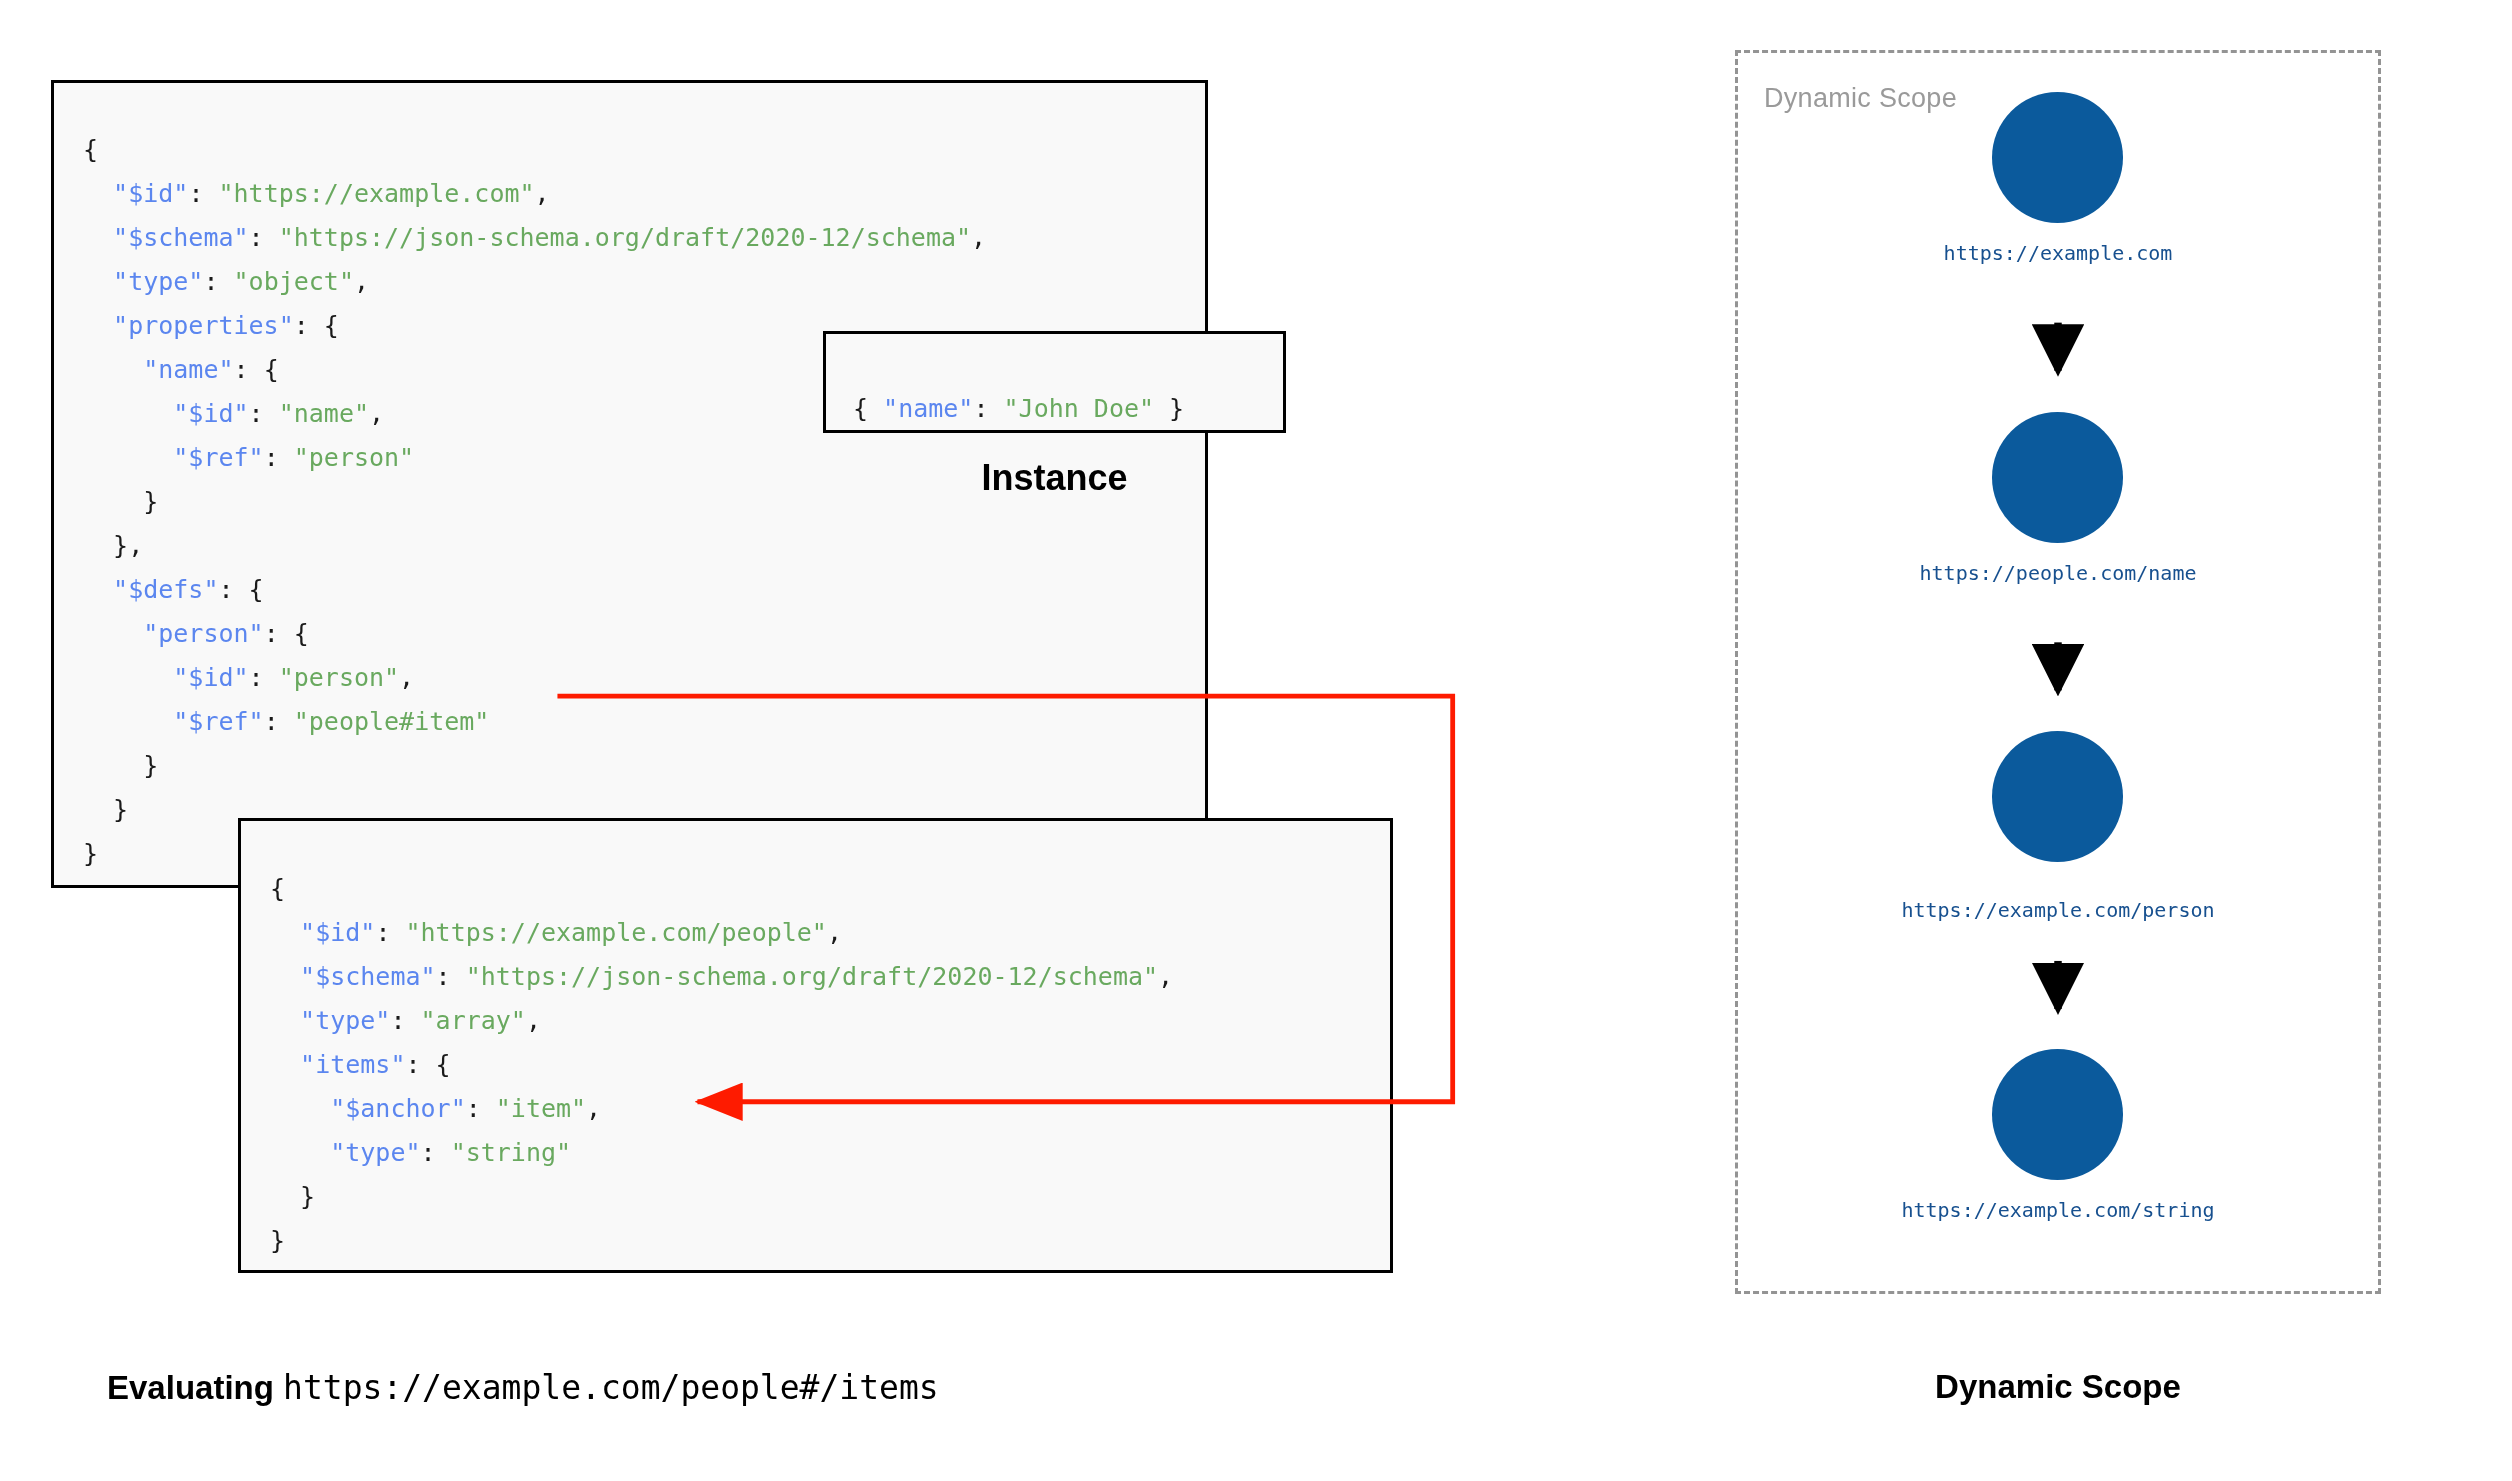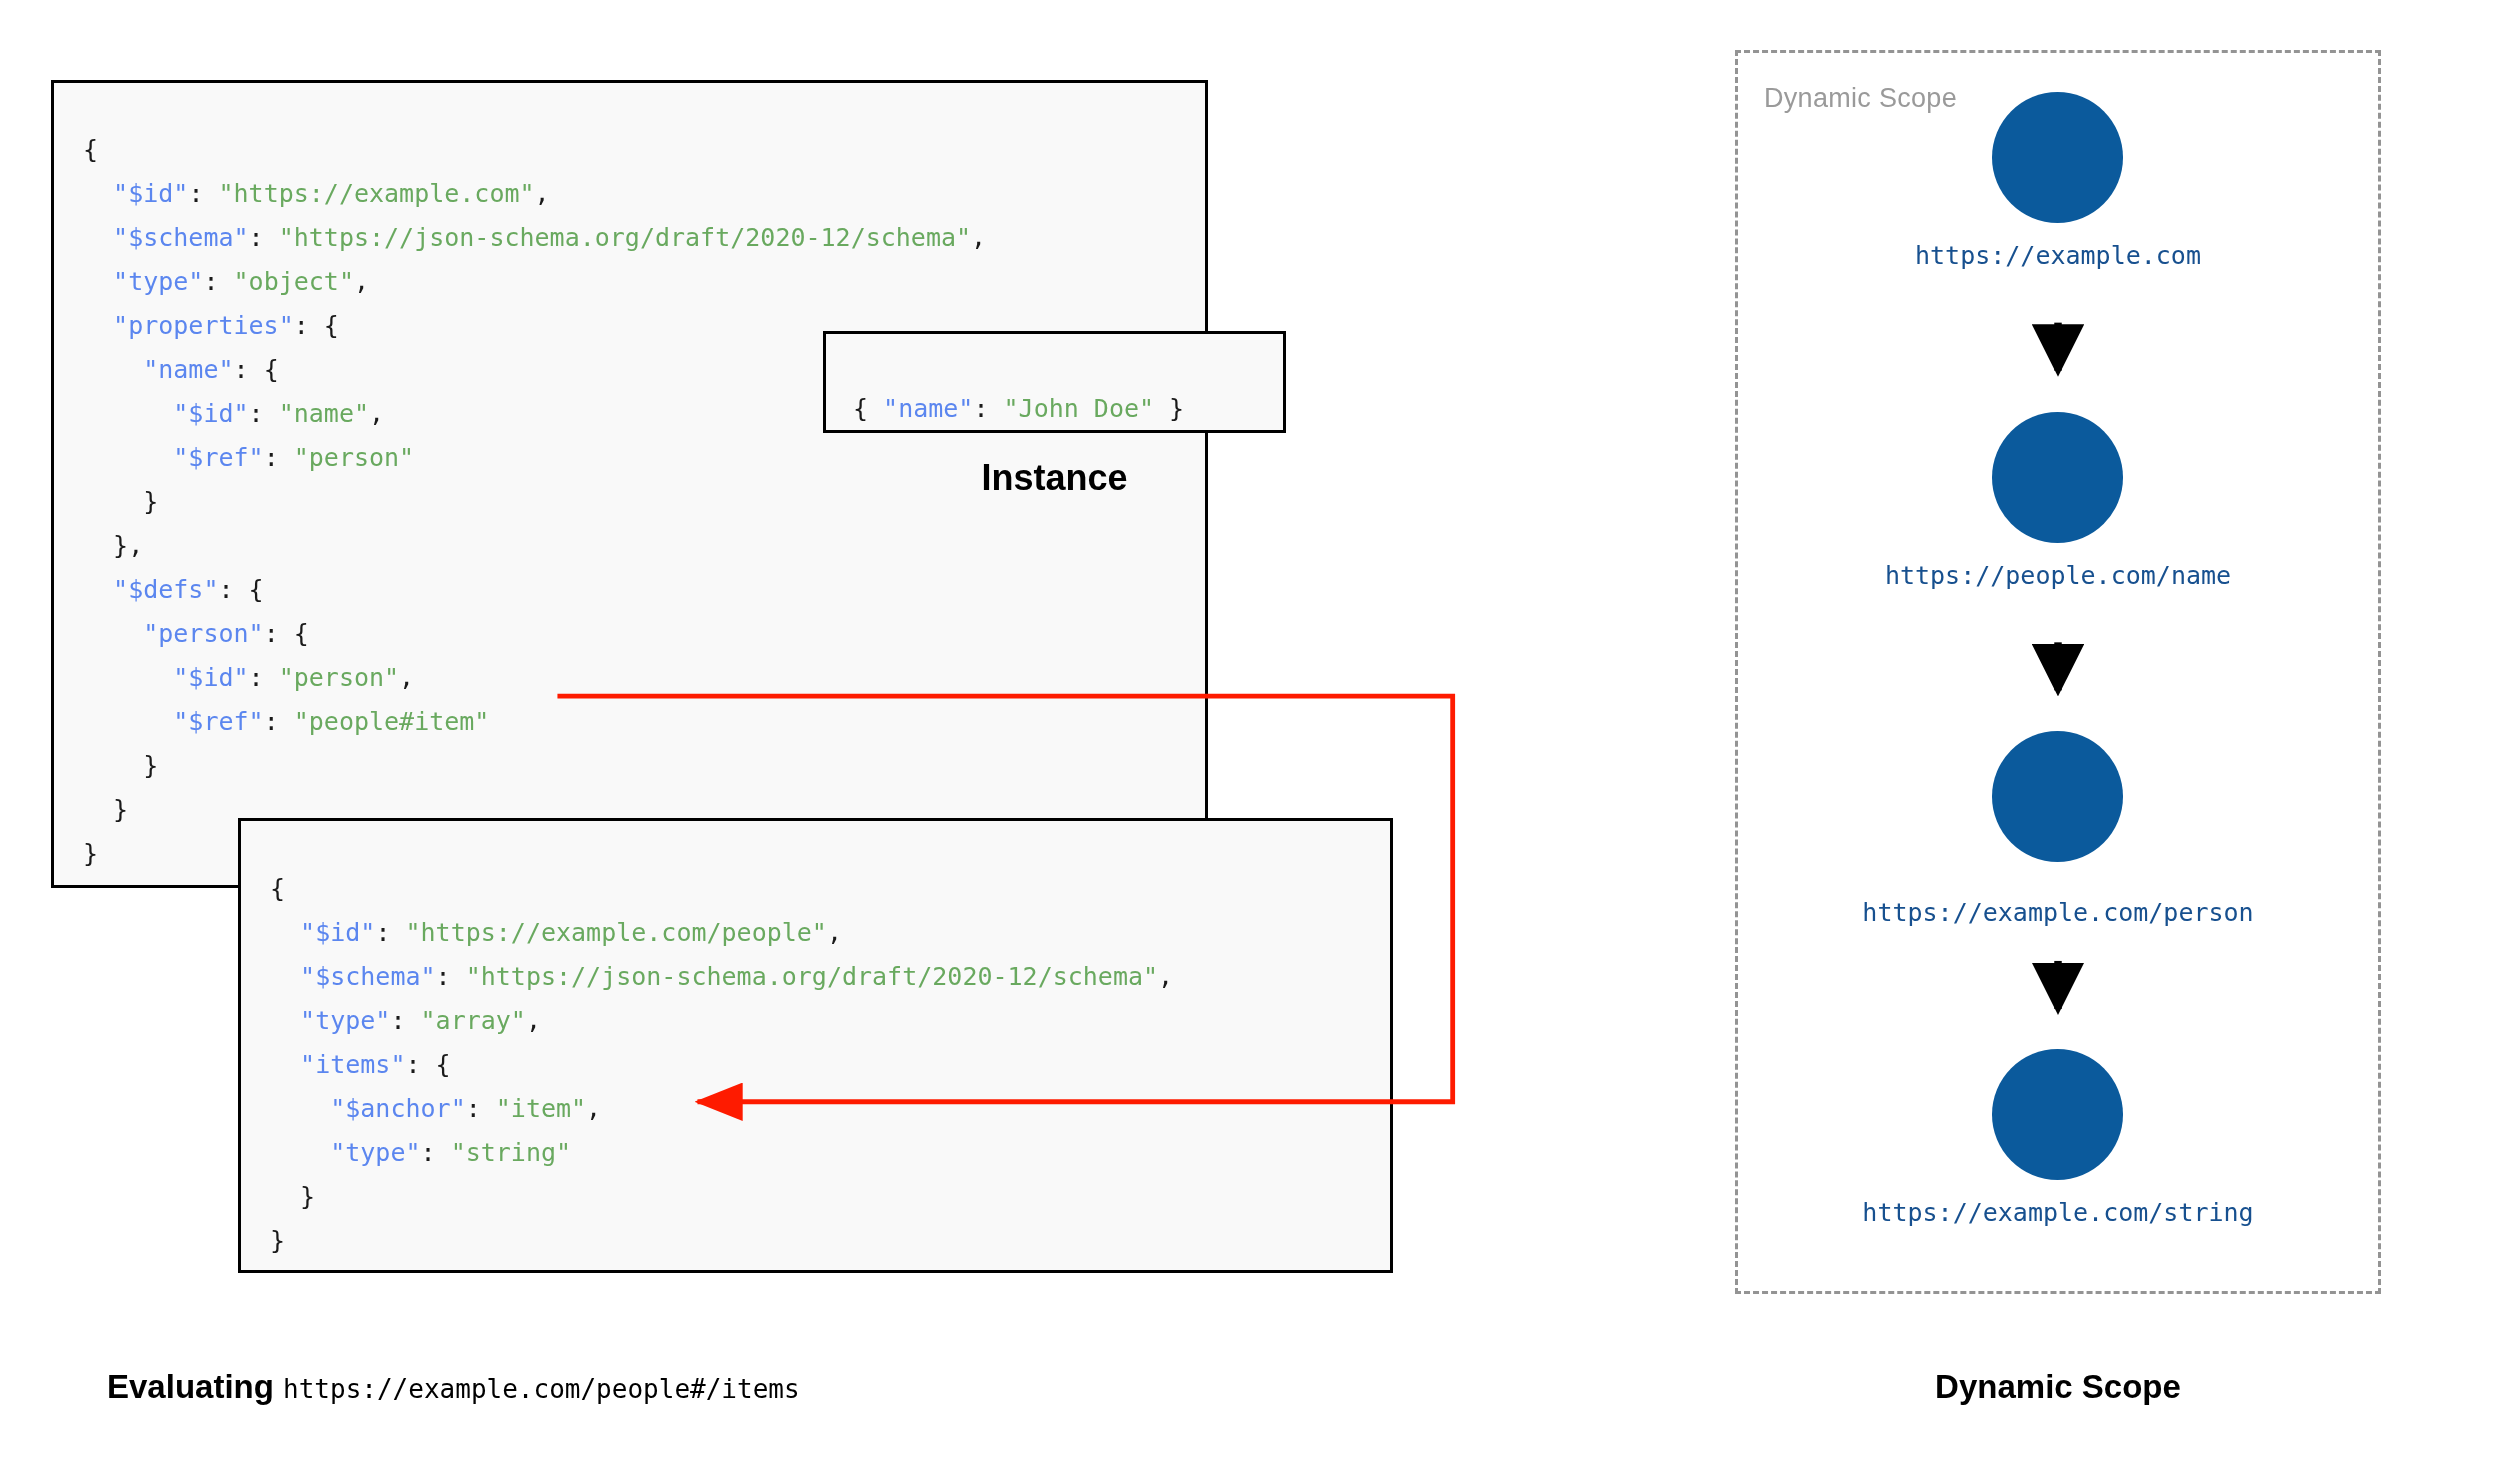"https://example.com" .node-label { font-size: 25px -> 20px }
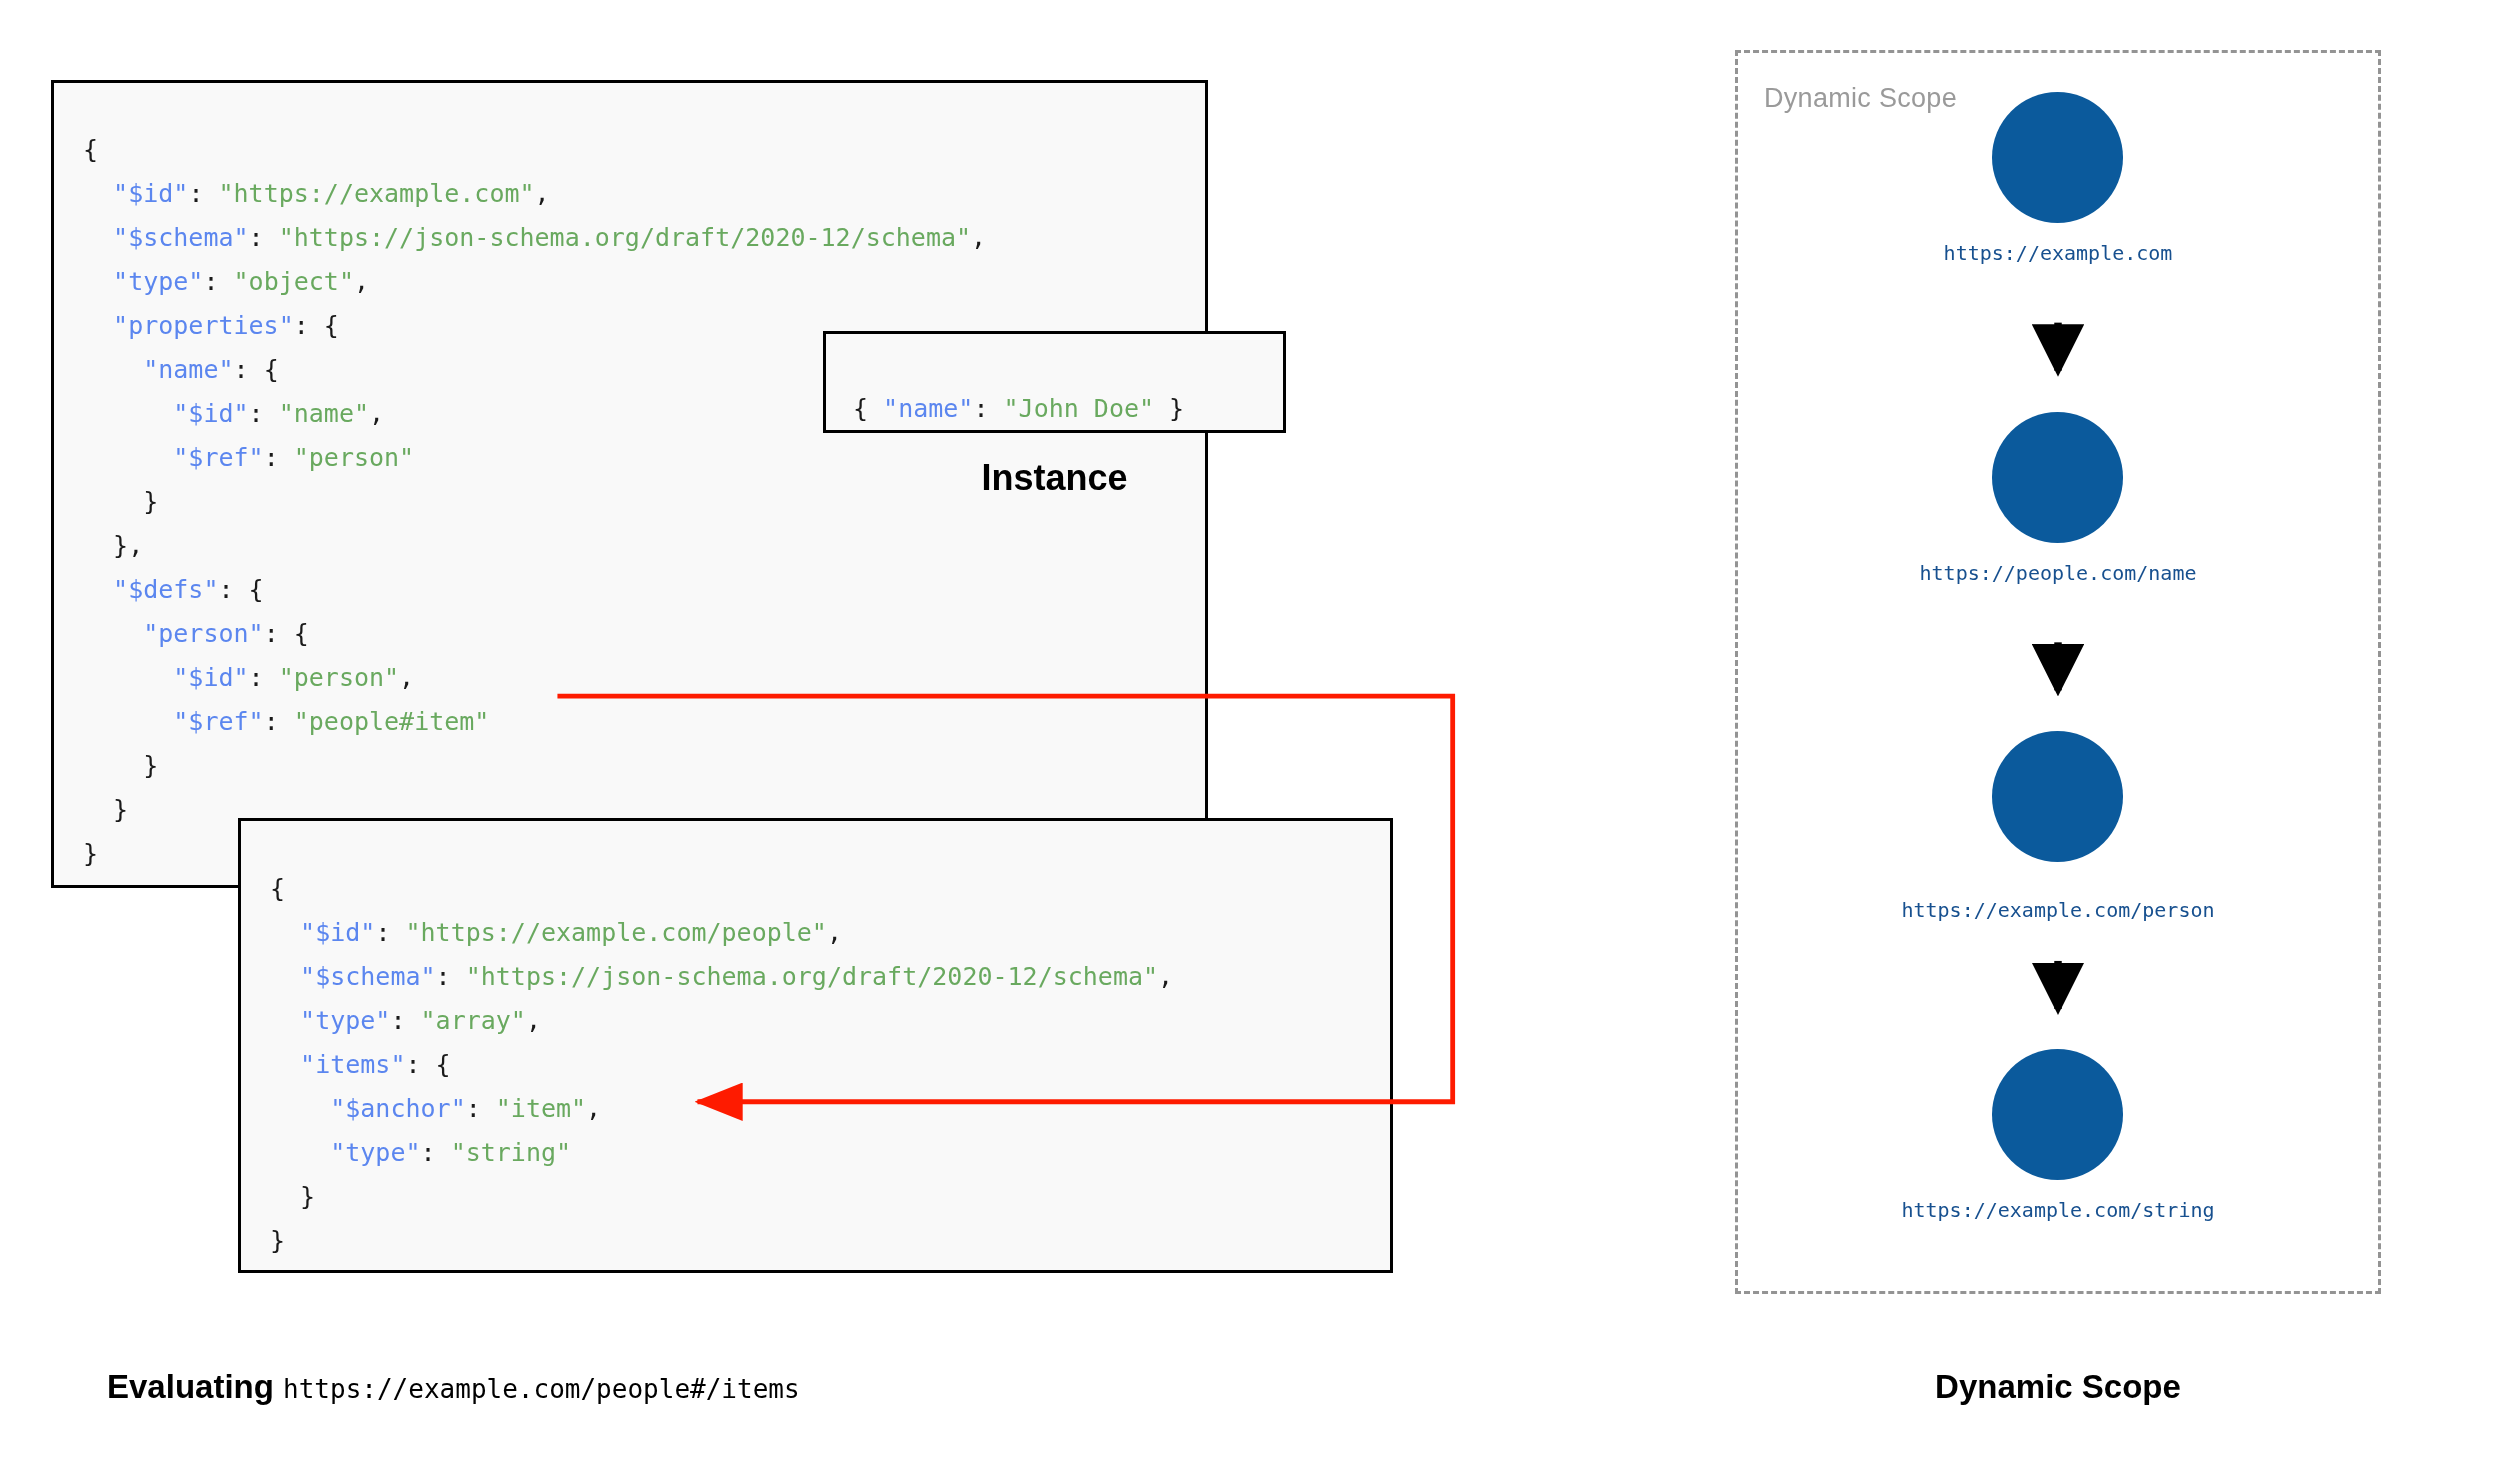"https://example.com/people#/items" #left-caption .mono { font-size: 26px -> 33px }
